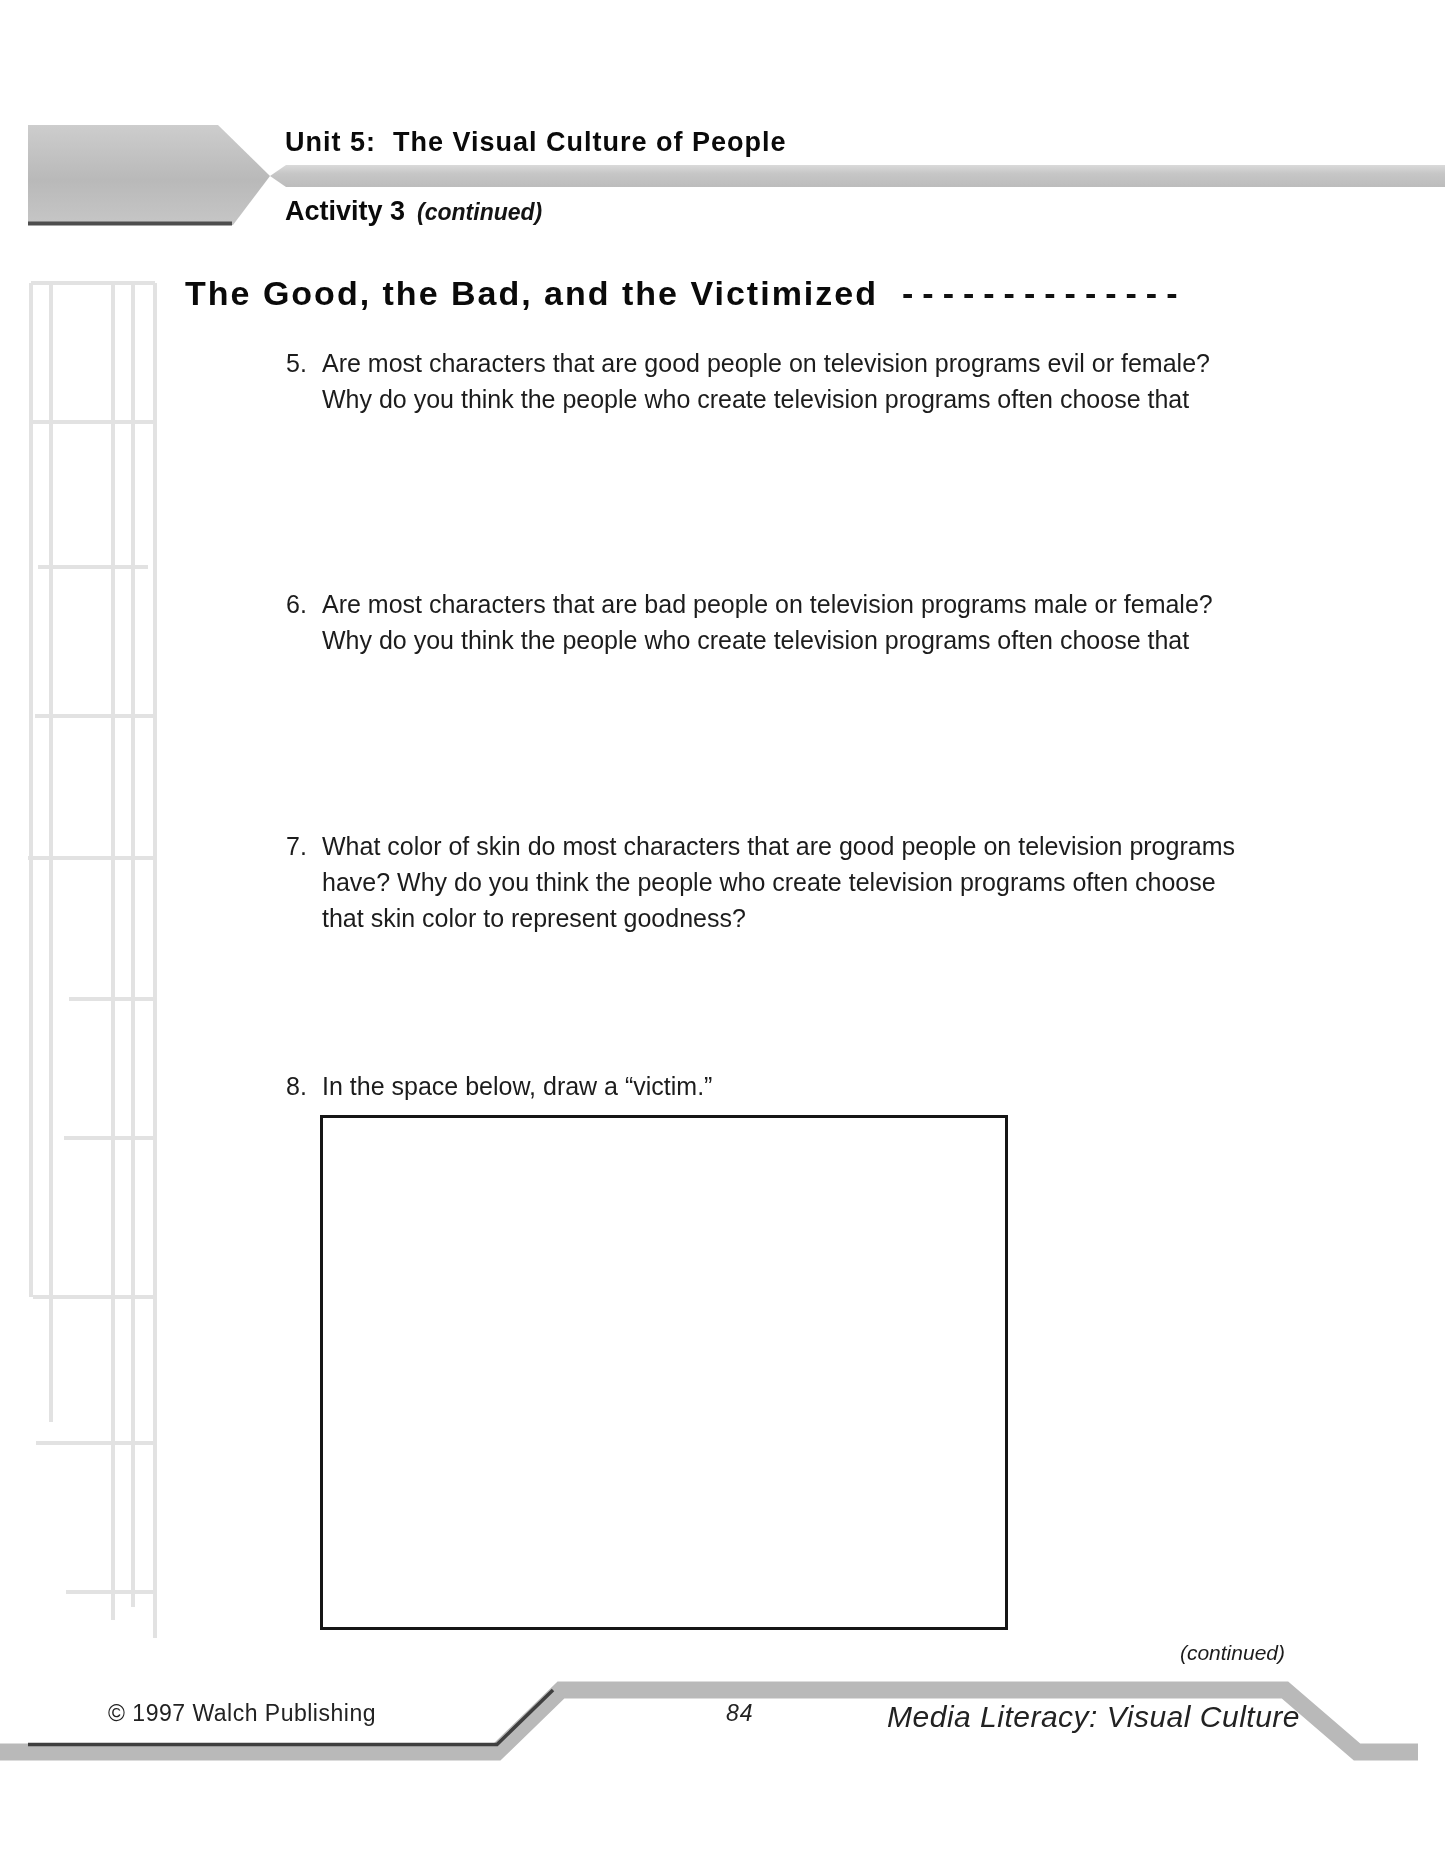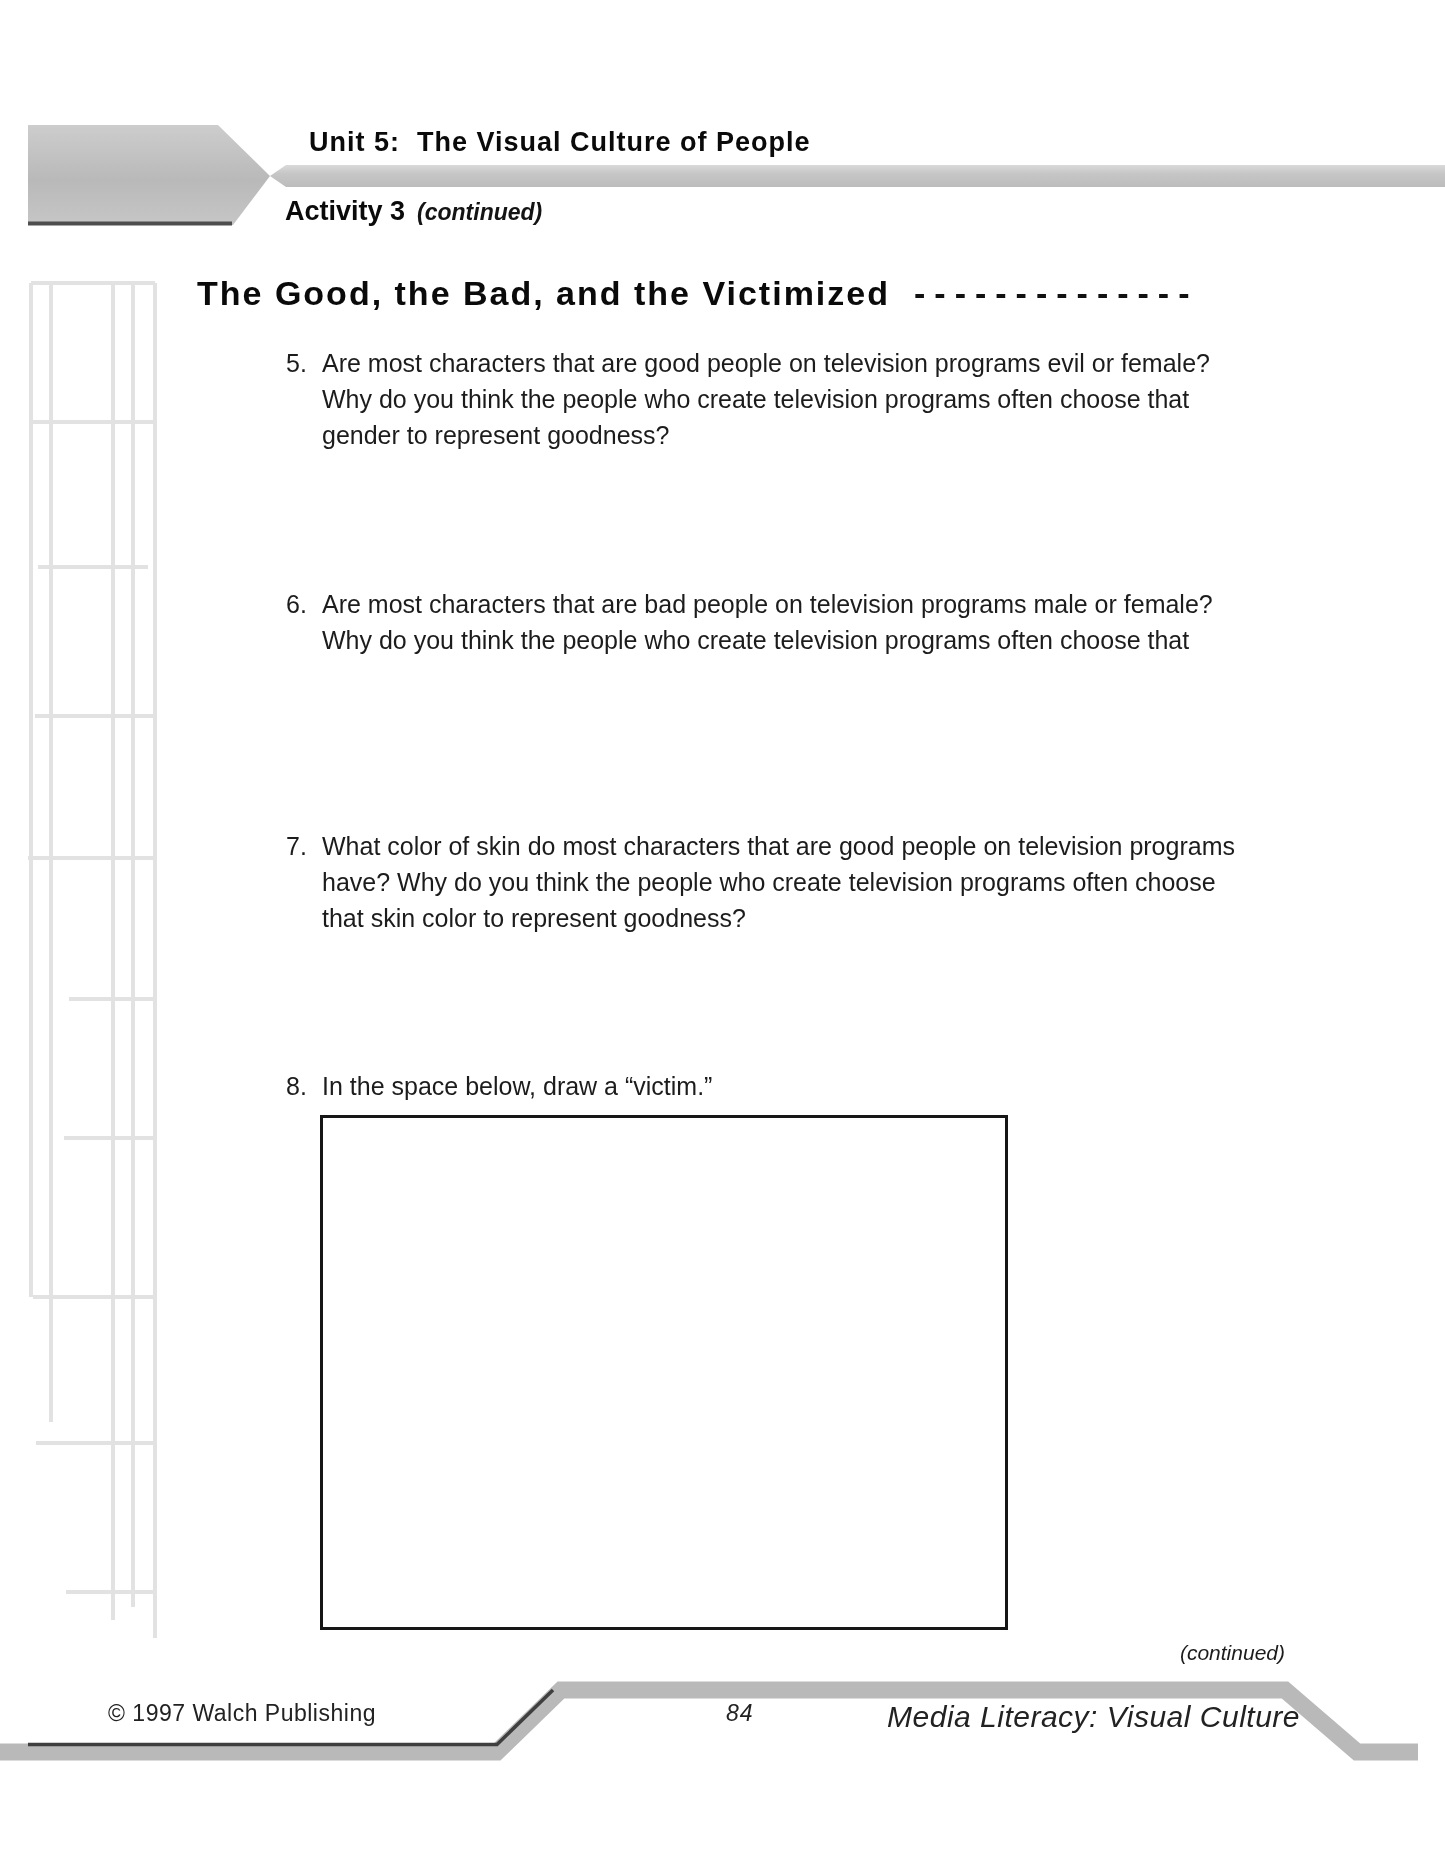"Unit 5: The Visual Culture" .unit-title { margin-left: 24px -> none }
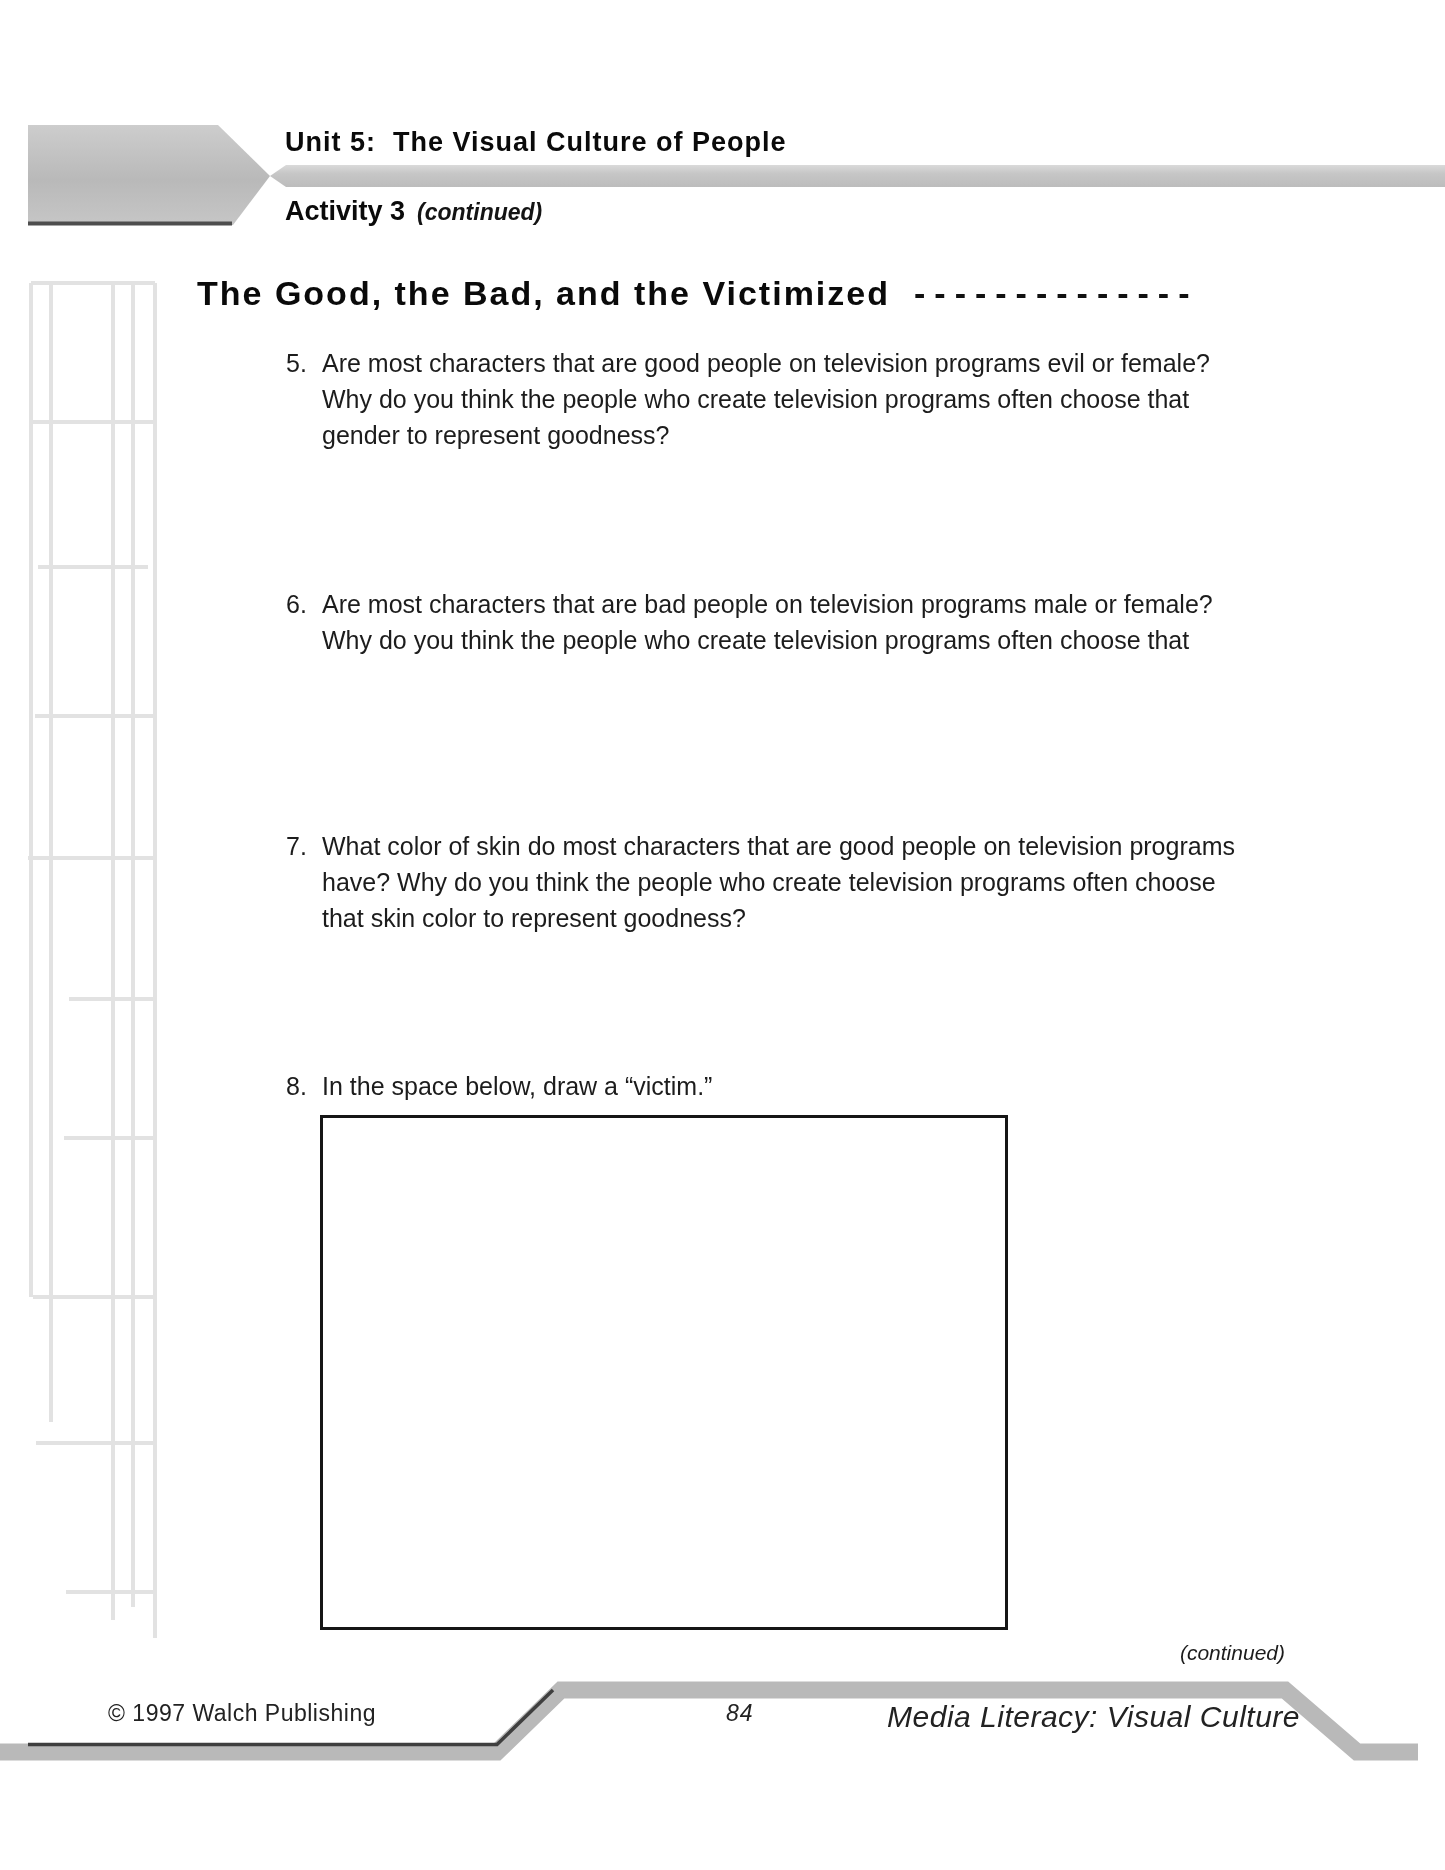"The Good, the Bad, and" .sheet-title { margin-left: 12px -> none }
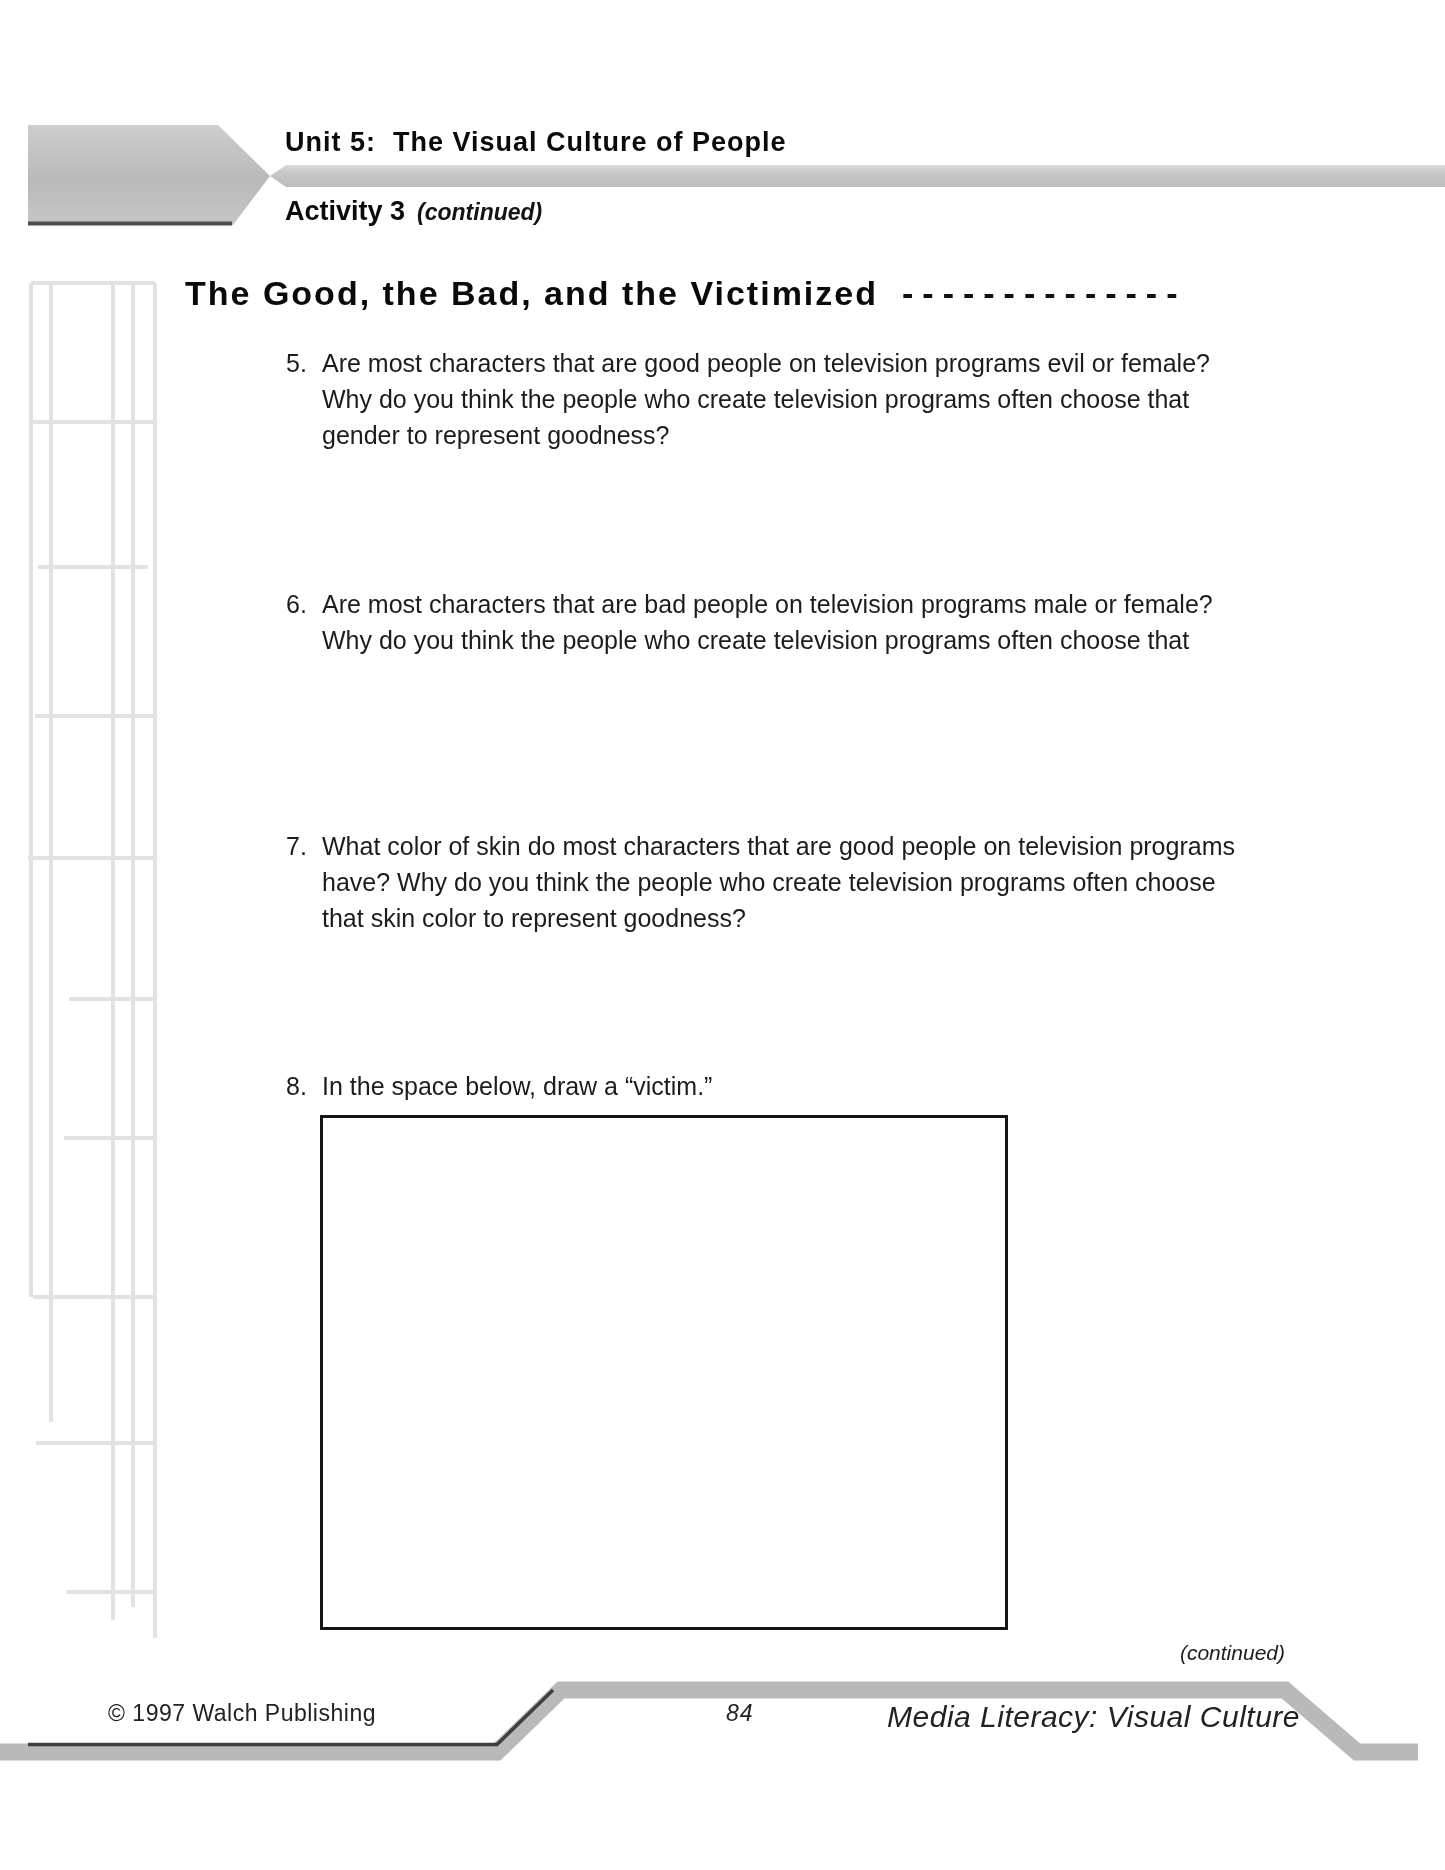"gender to represent goodness?" div.line { html: <div>gender to represent goodness?</div> -> none }
